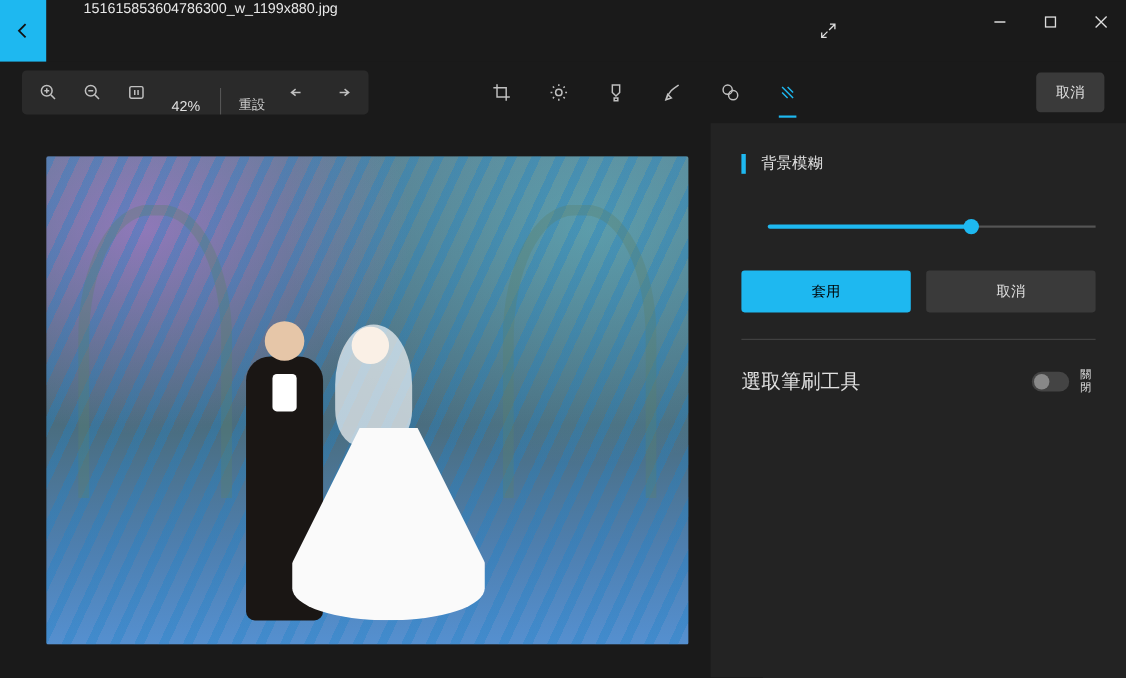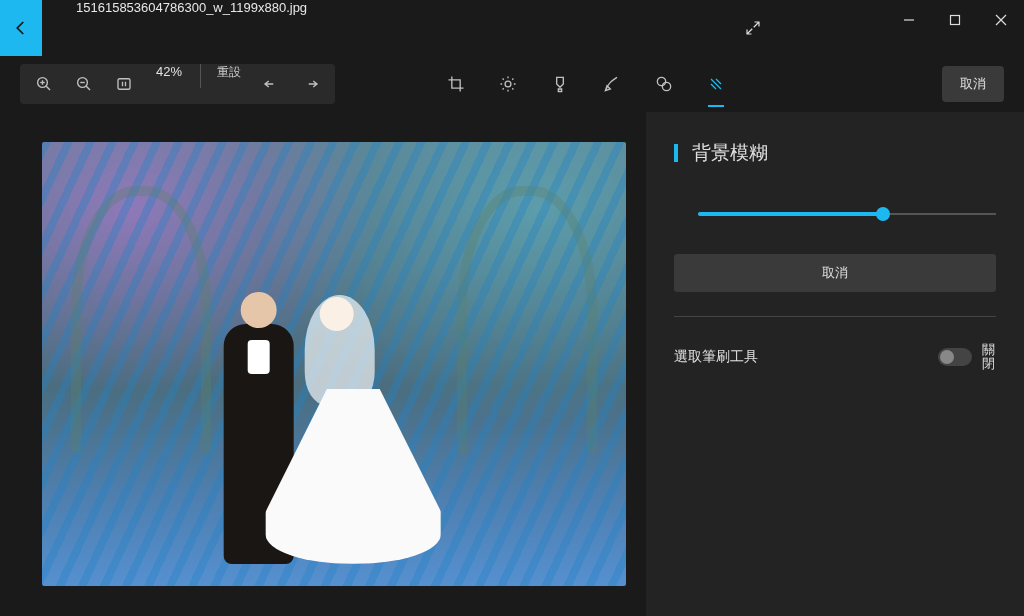"42%" .tb-group-left { align-items: flex-start -> flex-end }
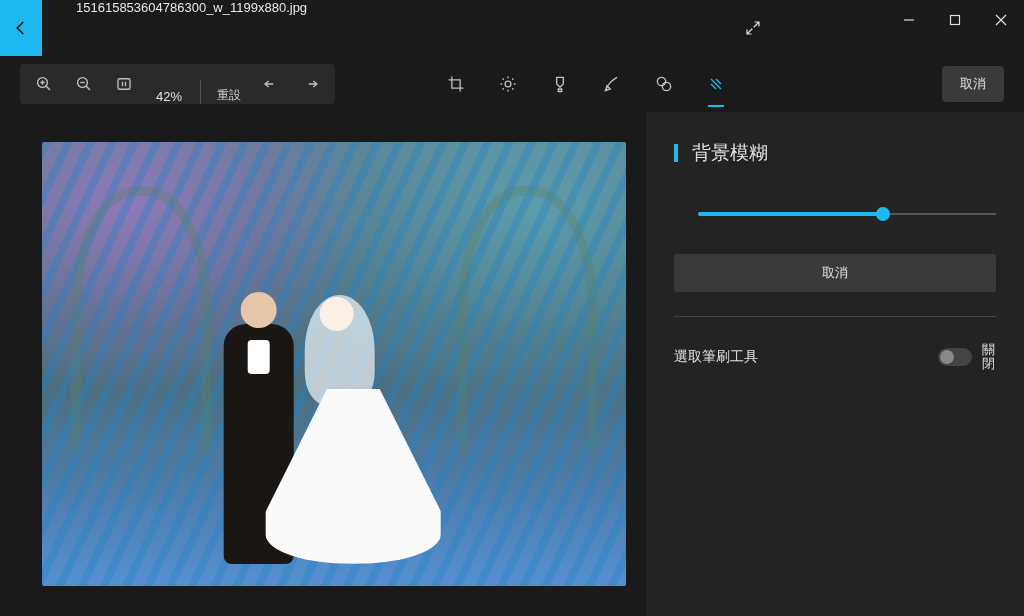"背景模糊" .panel-title { font-size: 19px -> 14px }
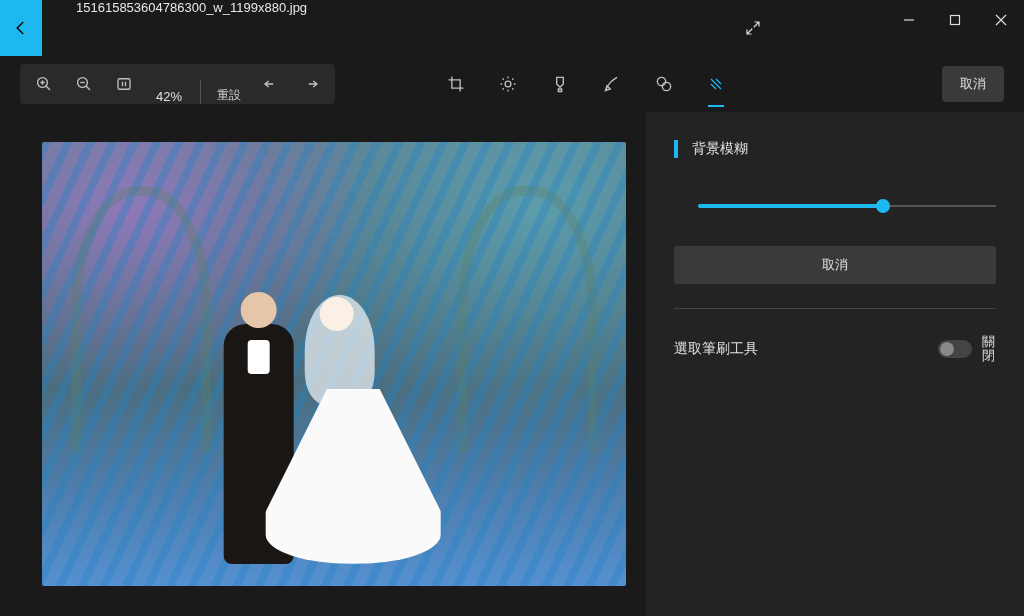"套用" div.apply-btn { html: none -> <div>套用</div> }
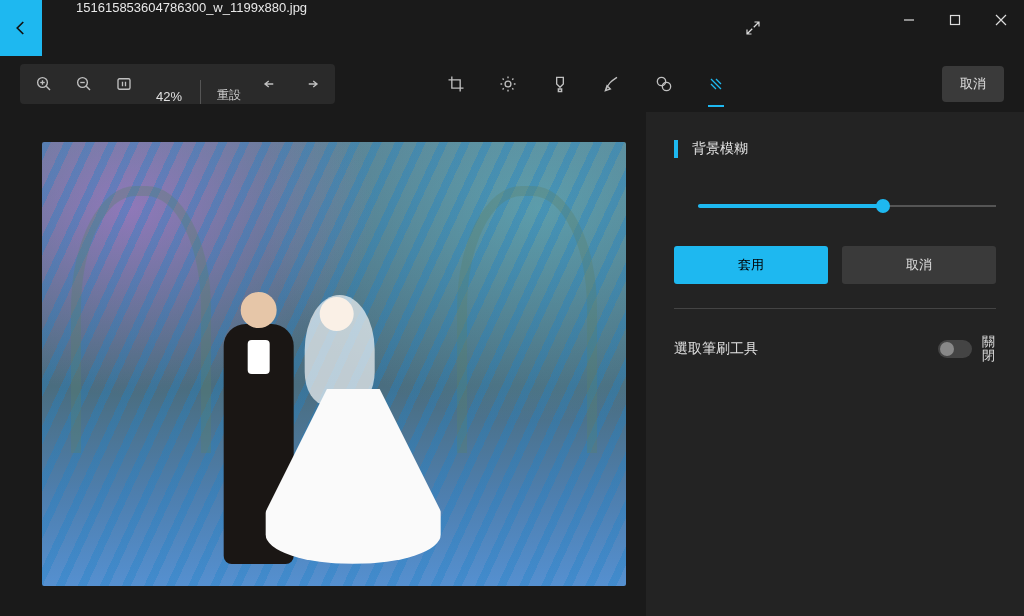"選取筆刷工具" .brush-label { font-size: 14px -> 18px }
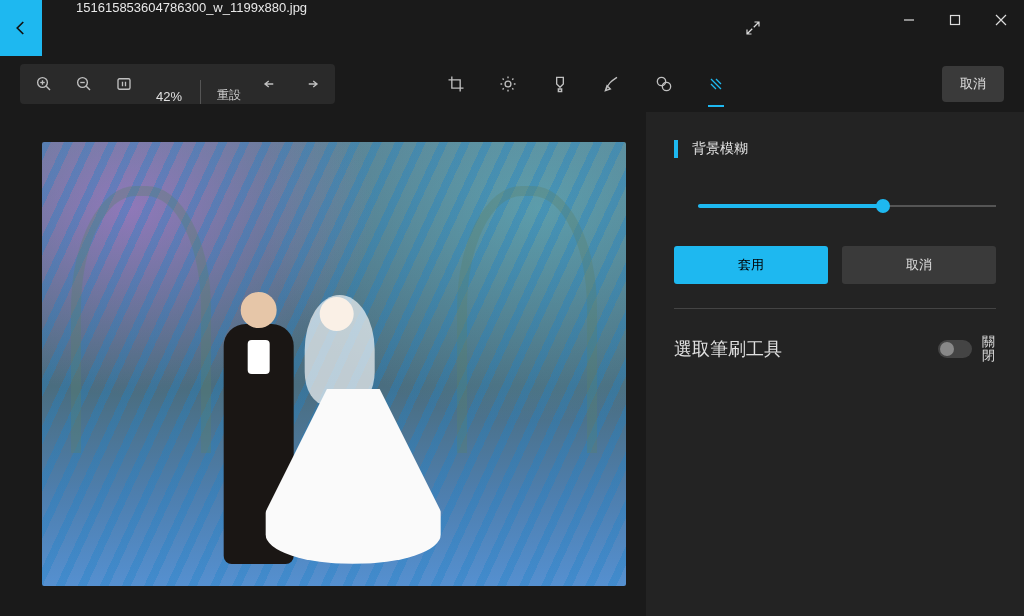"關閉" .toggle-label { font-size: 13px -> 10px }
